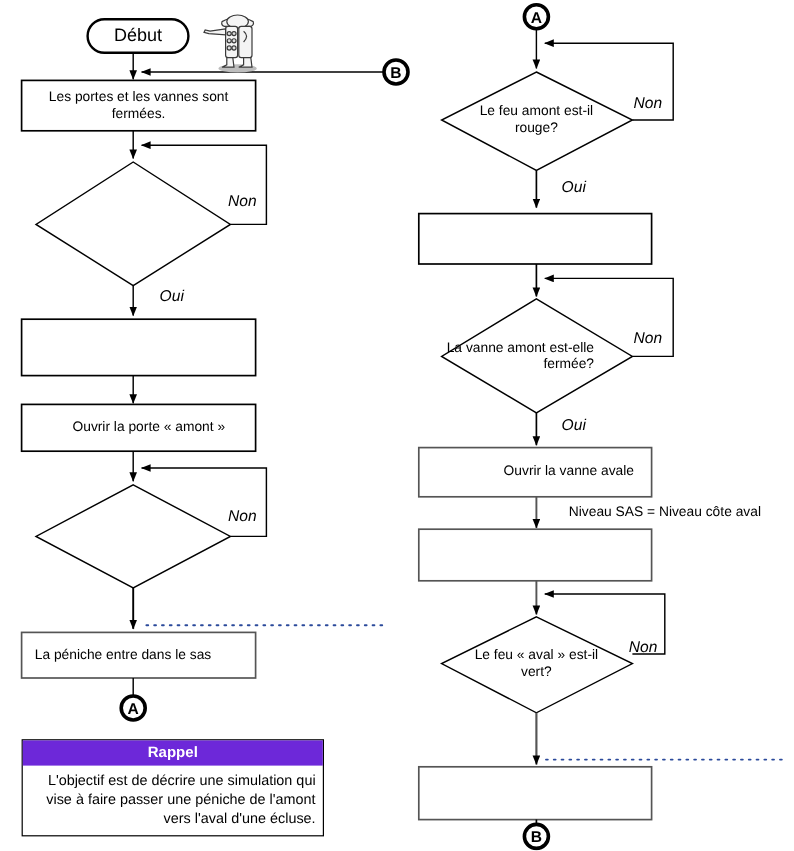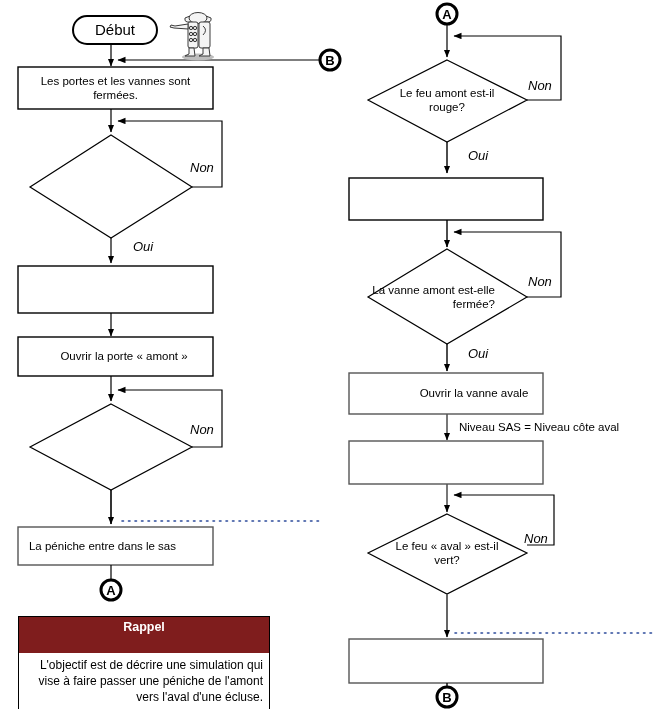"Niveau SAS = Niveau côte" div.flow-label { left: 459px -> 474px }
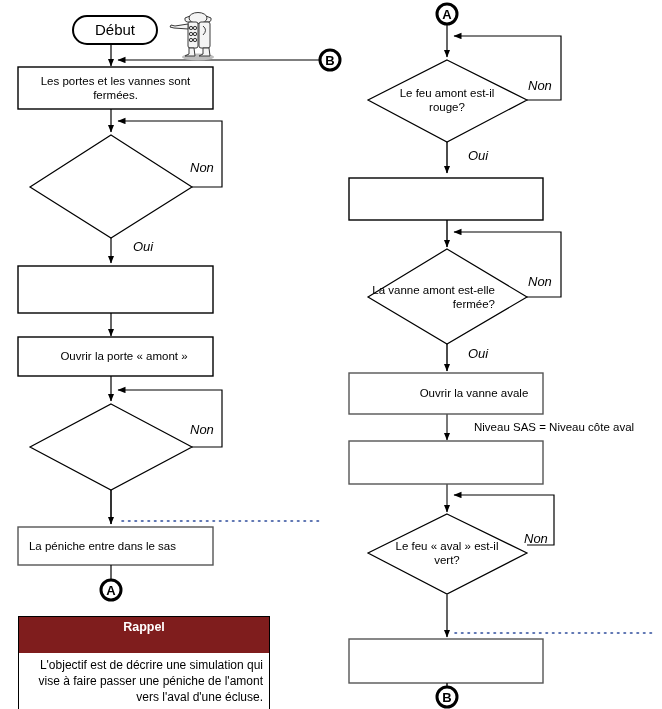"Rappel" .note-header { background: #7f1d1d -> #6d28d9; padding: 3px 0 19px 0 -> 3px 0 4px 0 }
